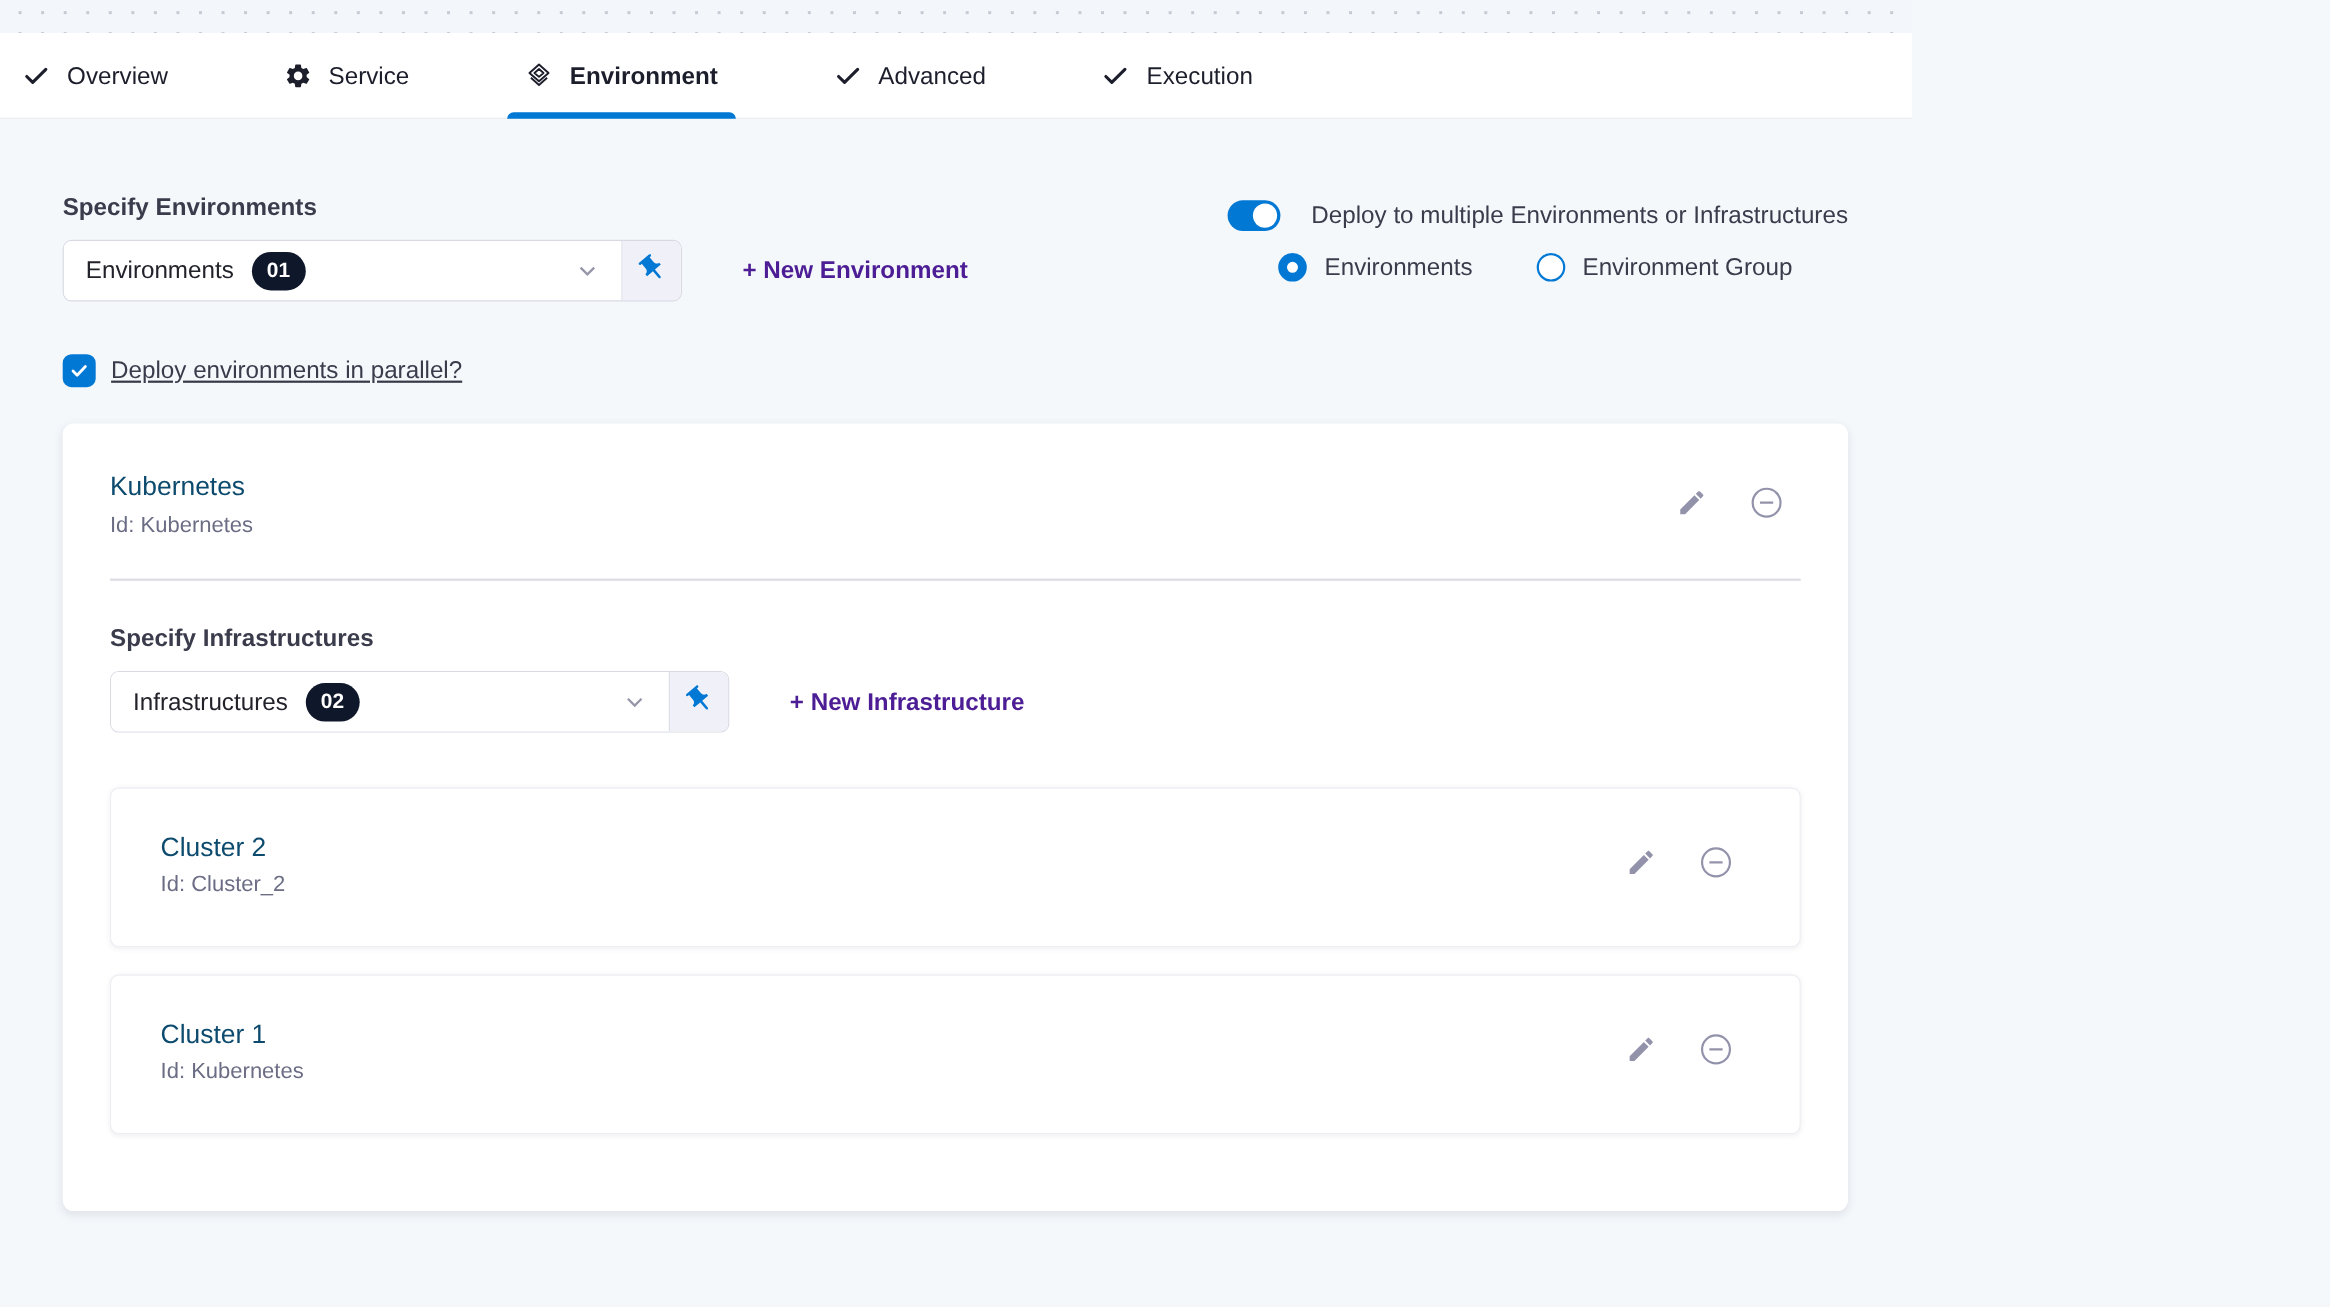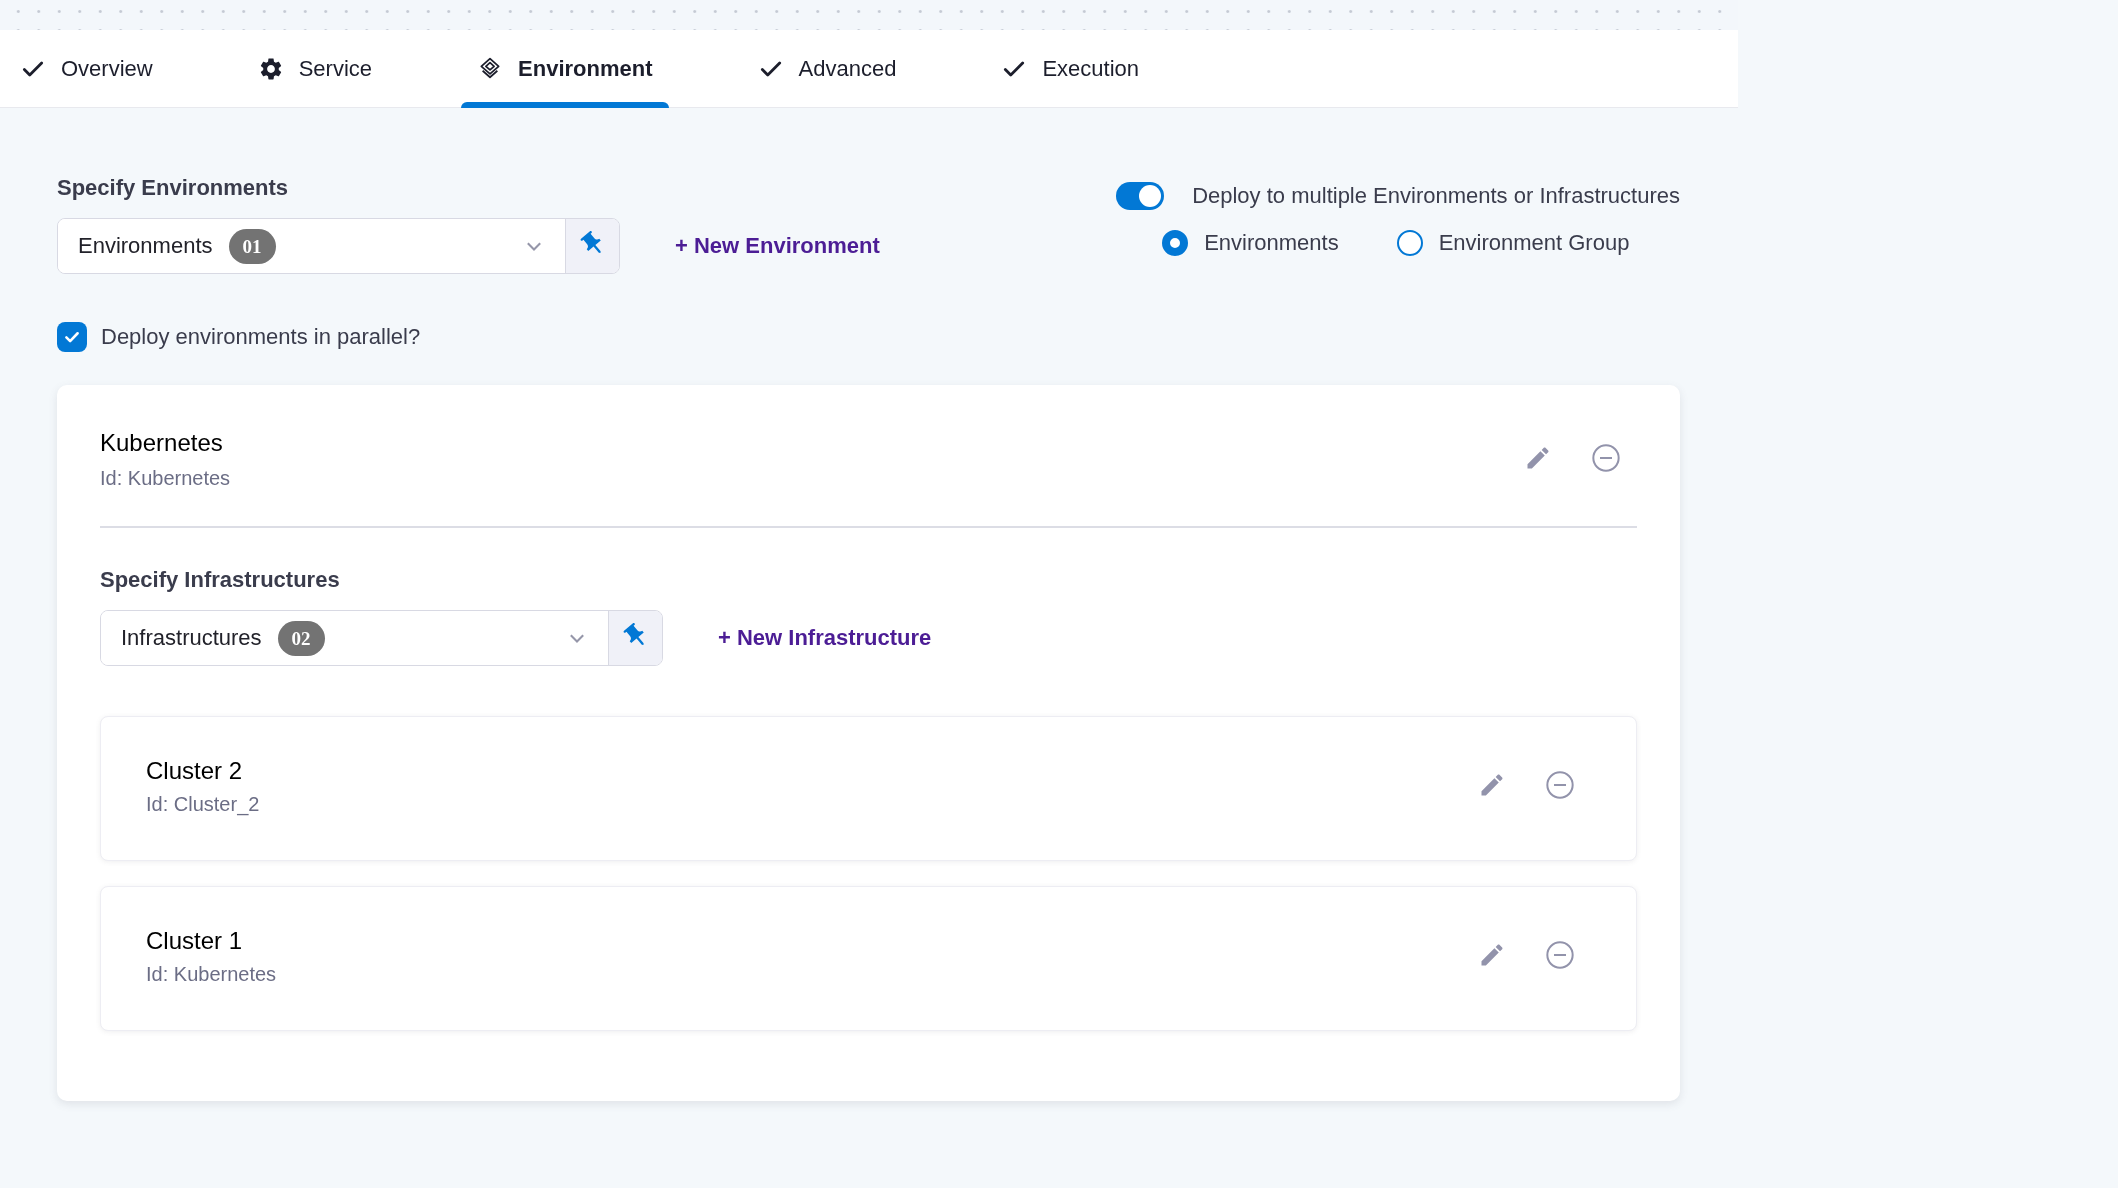"01" .count-badge { background: #737373 -> #0f172a; font-family: Liberation Serif, serif -> none }
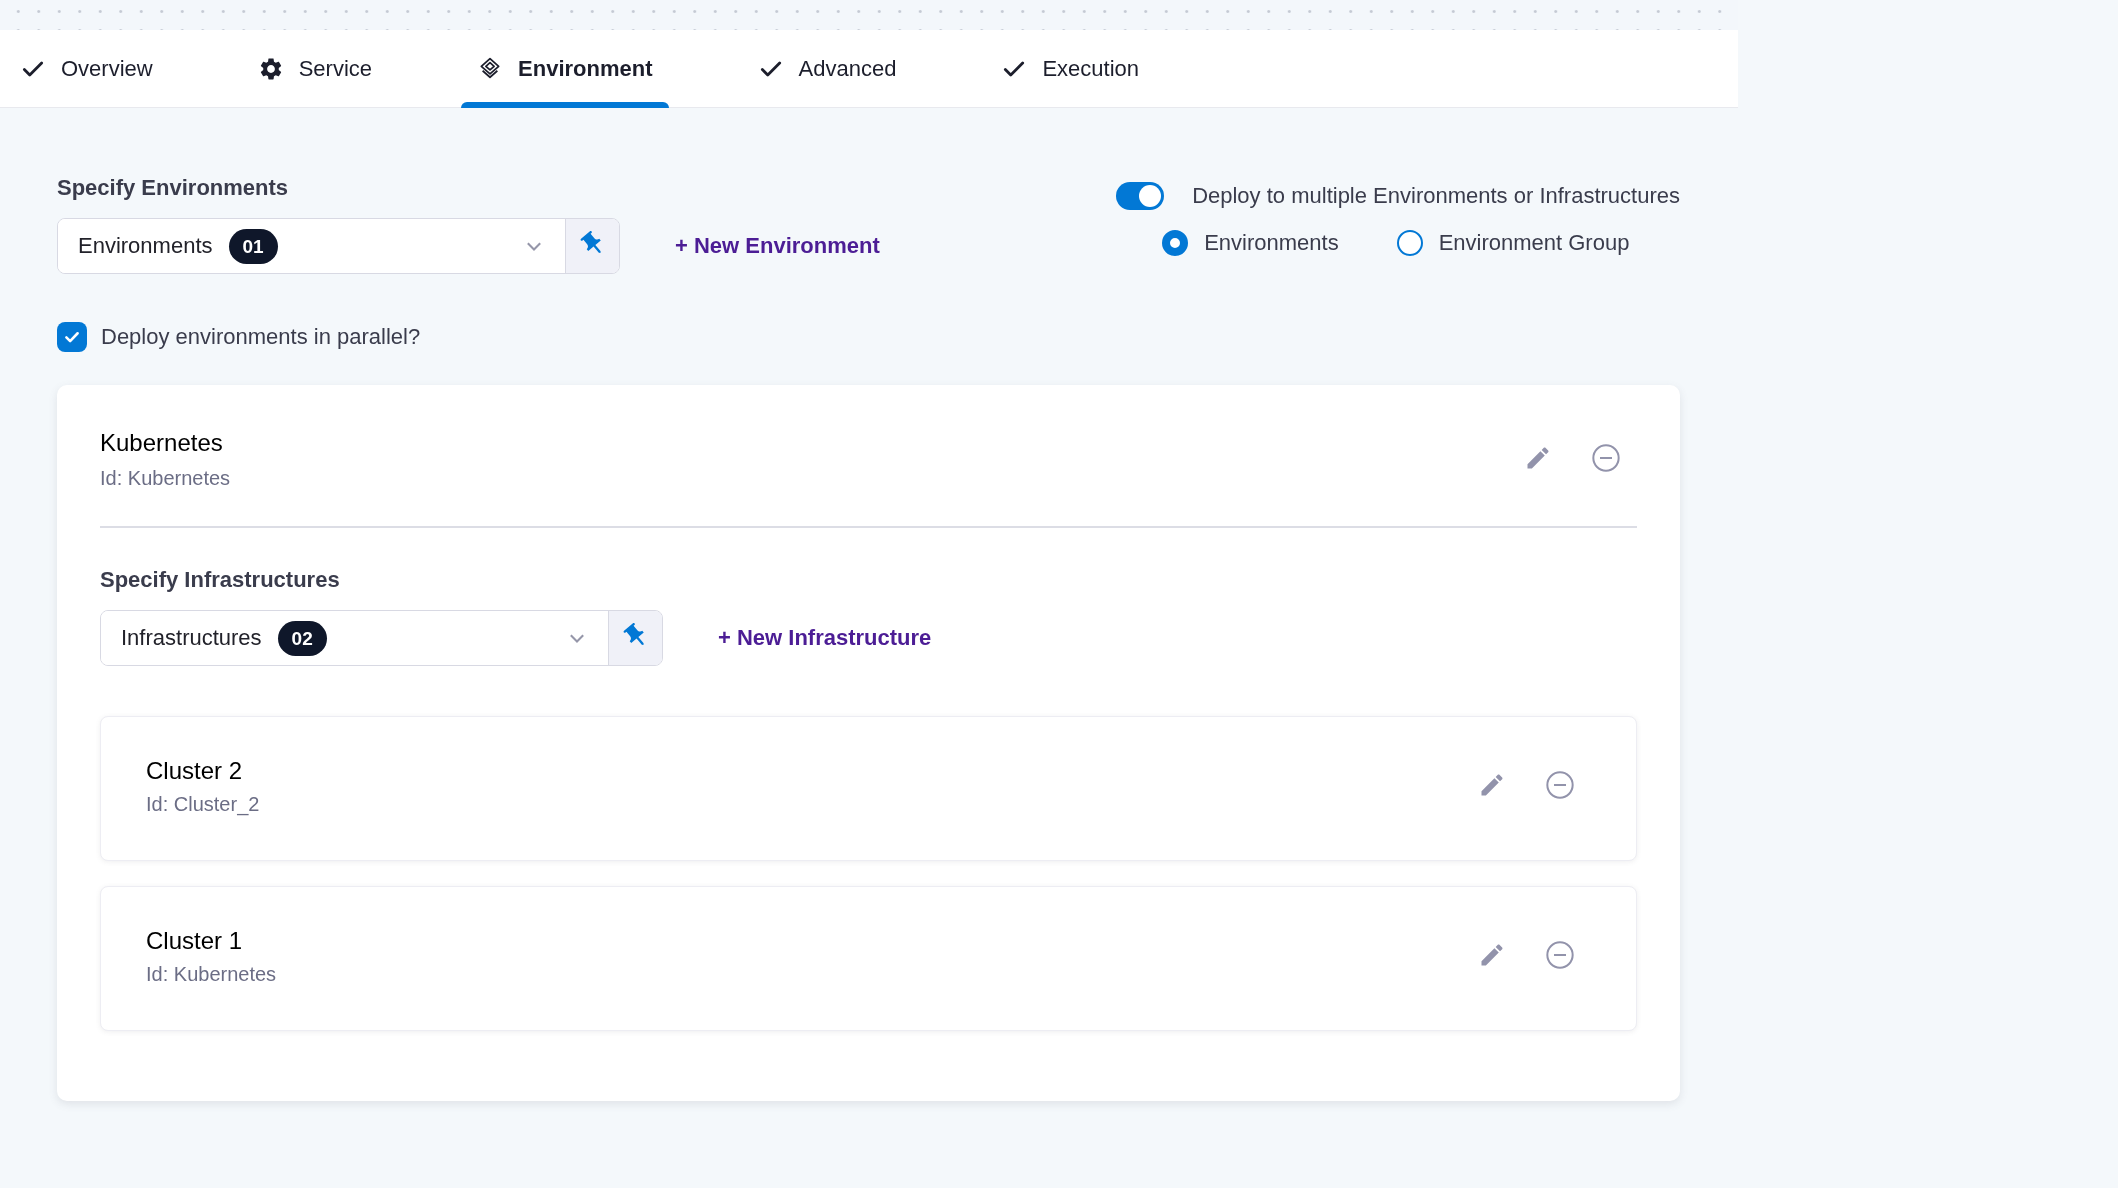"Deploy environments in parallel?" .check-row { text-decoration: none -> underline }
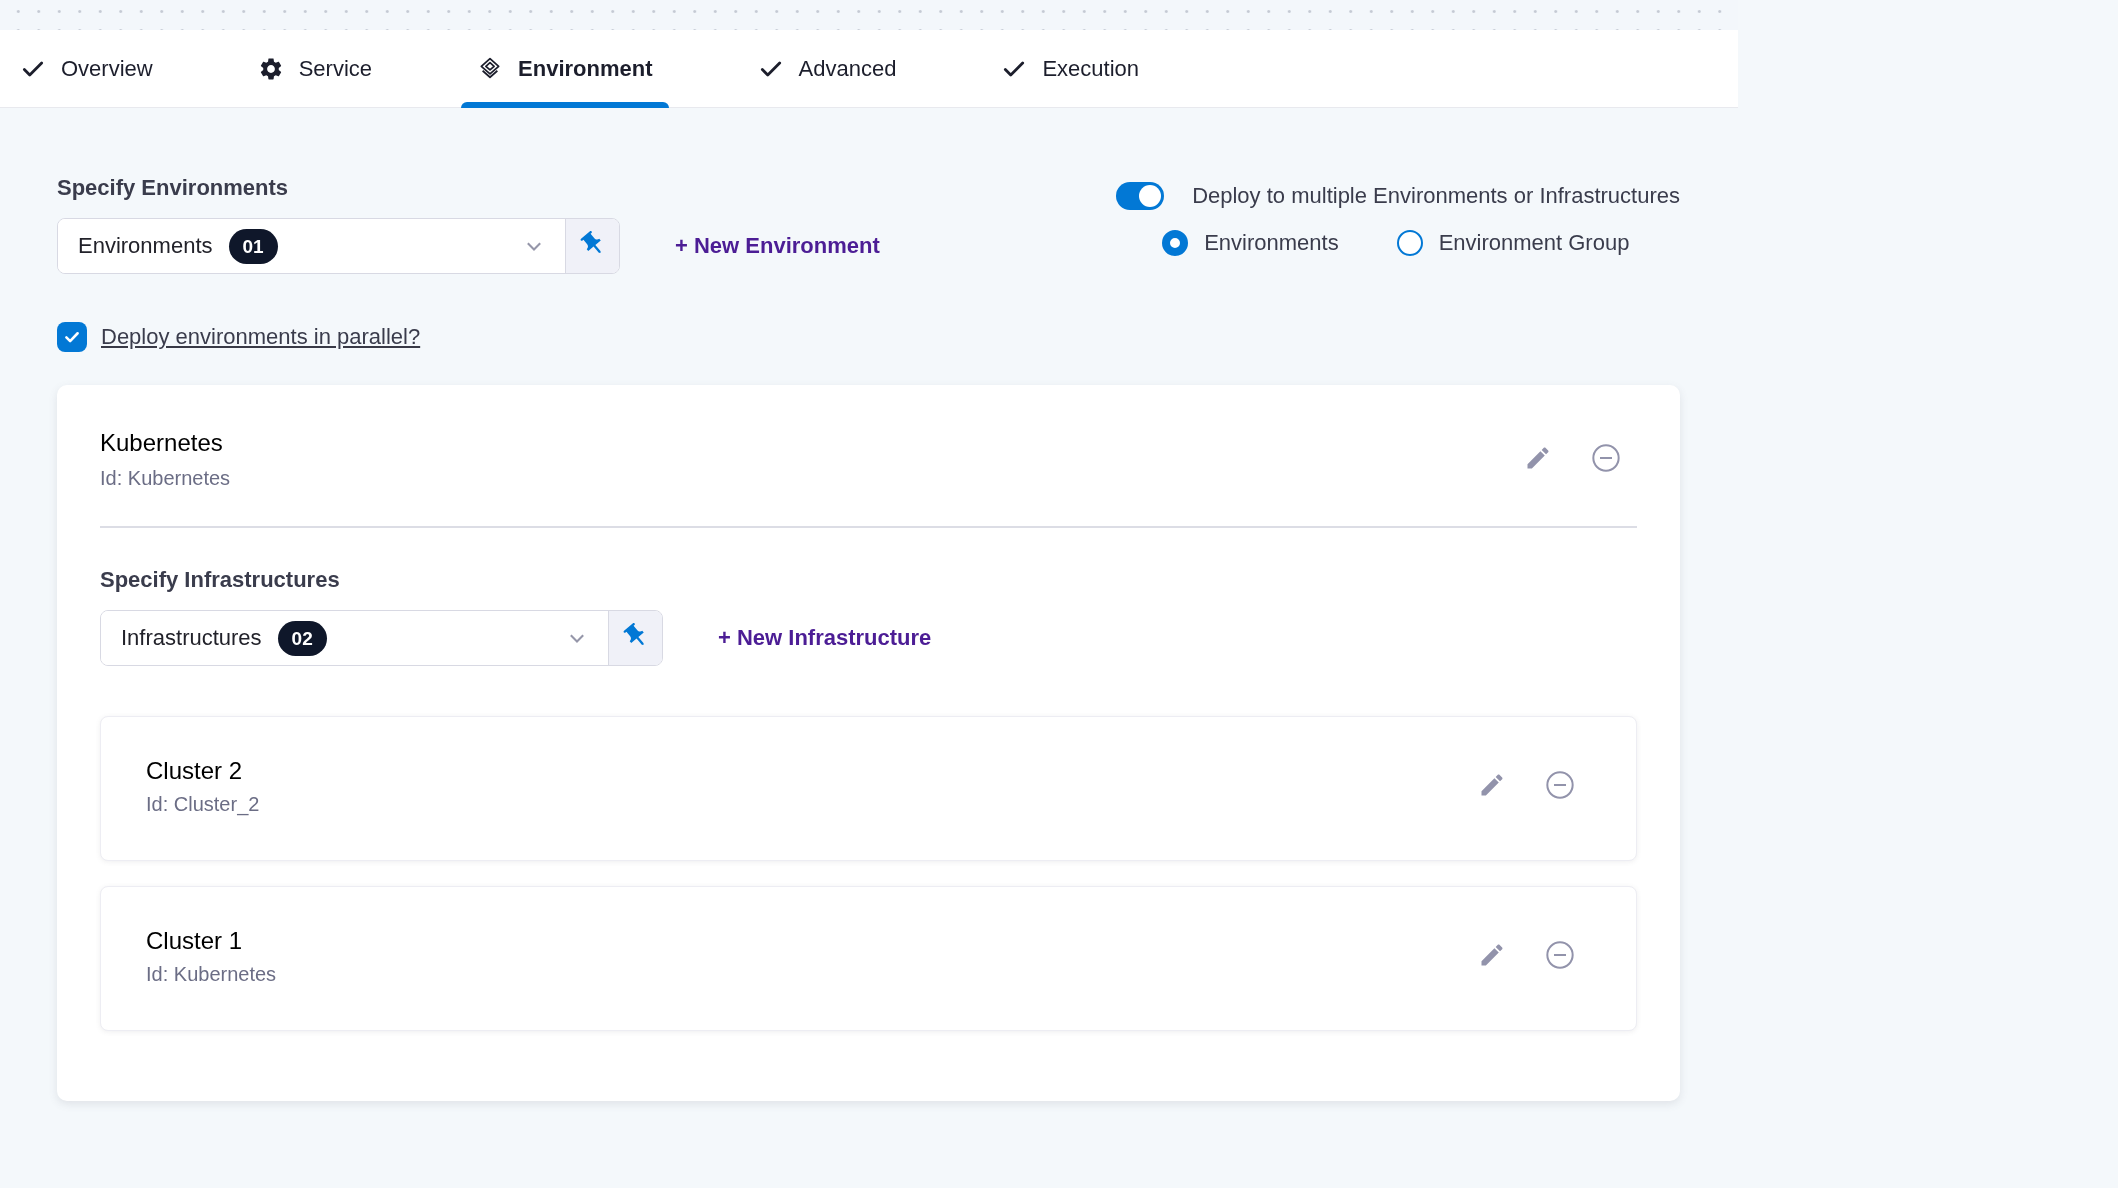"Kubernetes" .entity-title { color: #000000 -> #0c4a6e }
